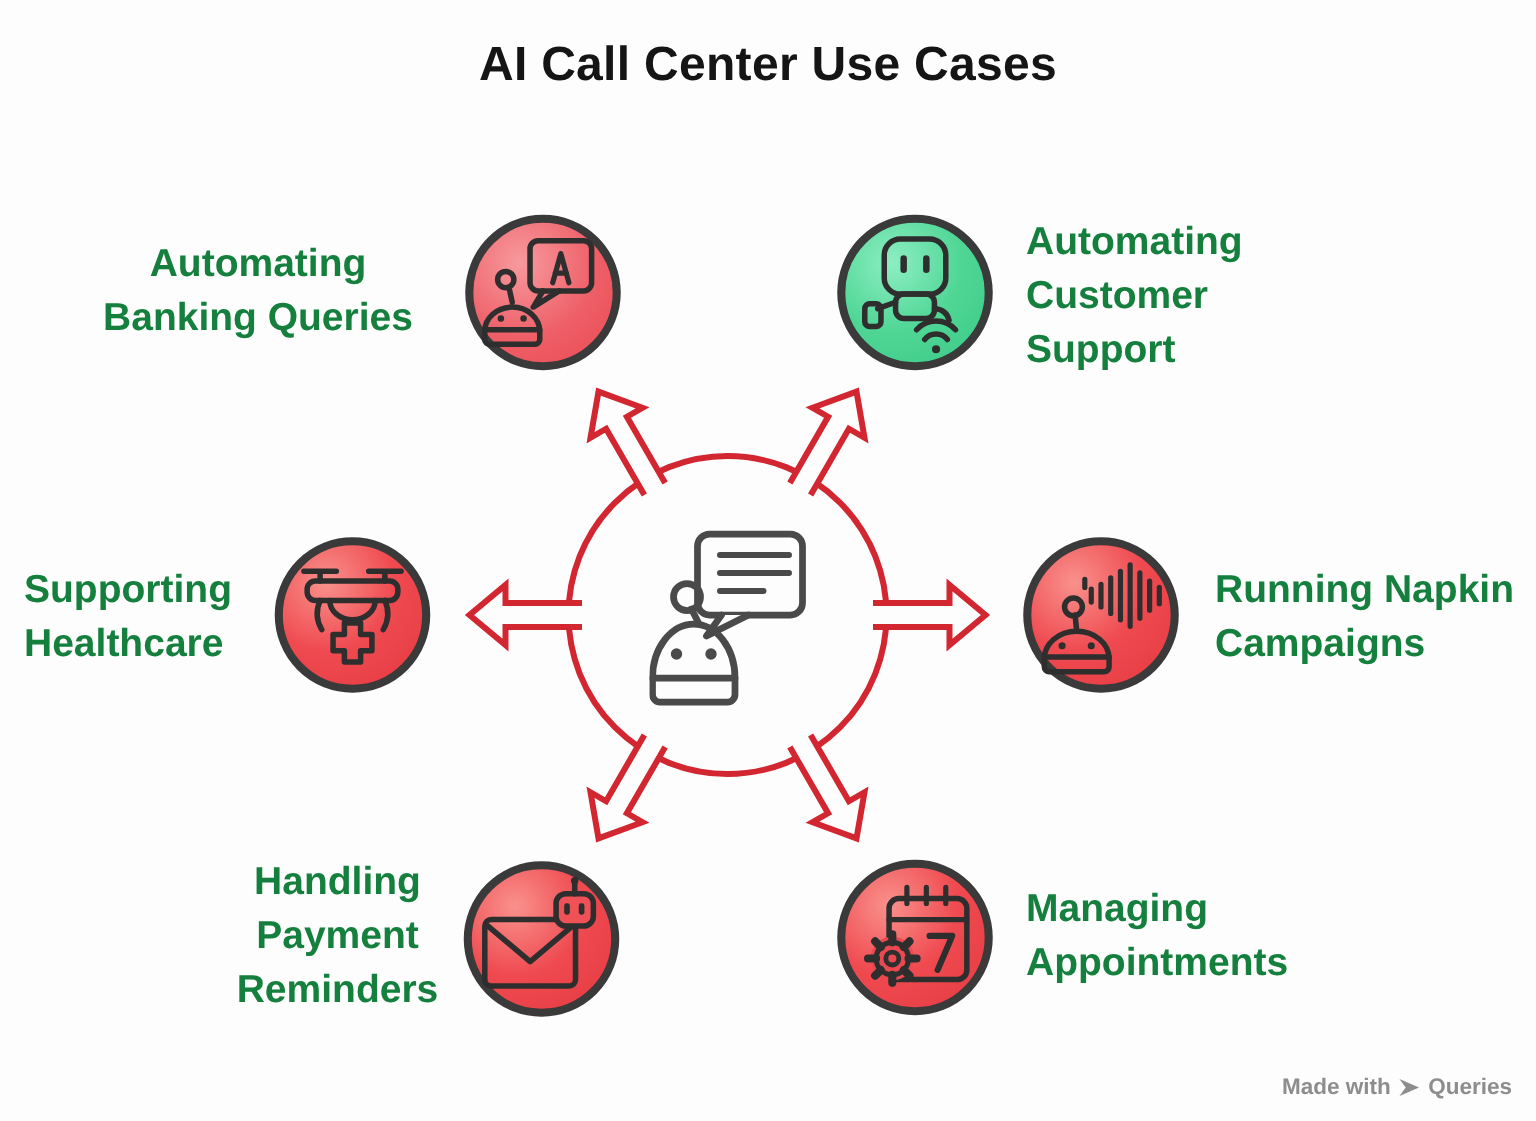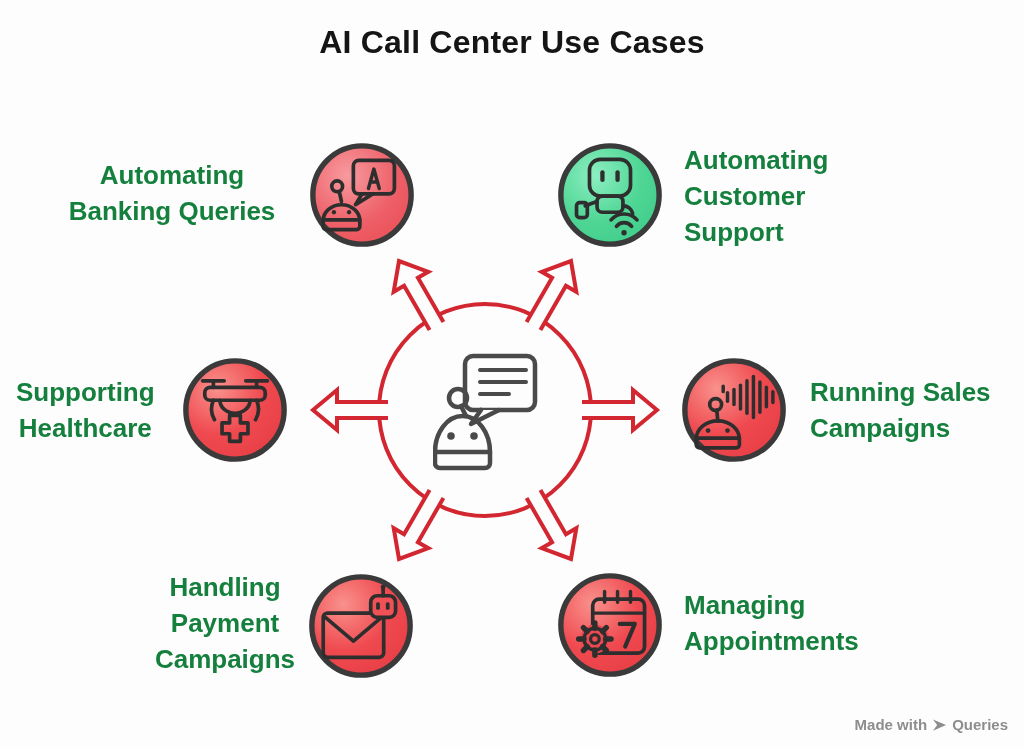"Supporting" #lbl-healthcare { text-align: center -> left }
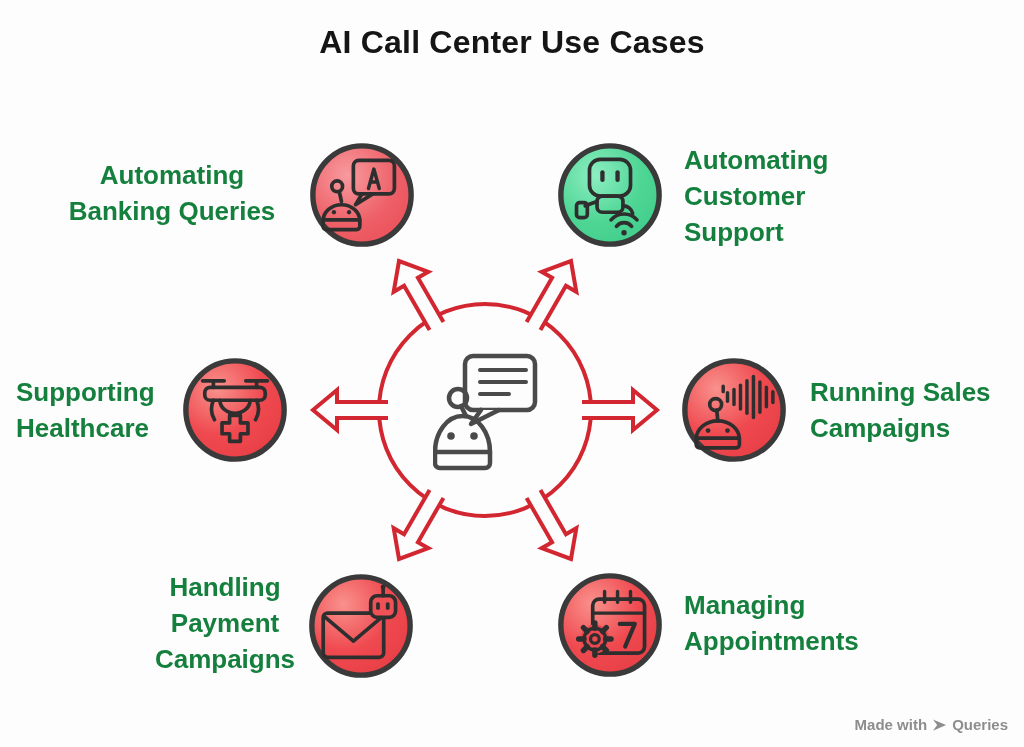"Running Sales" div.lbl { text: Sales -> Napkin }
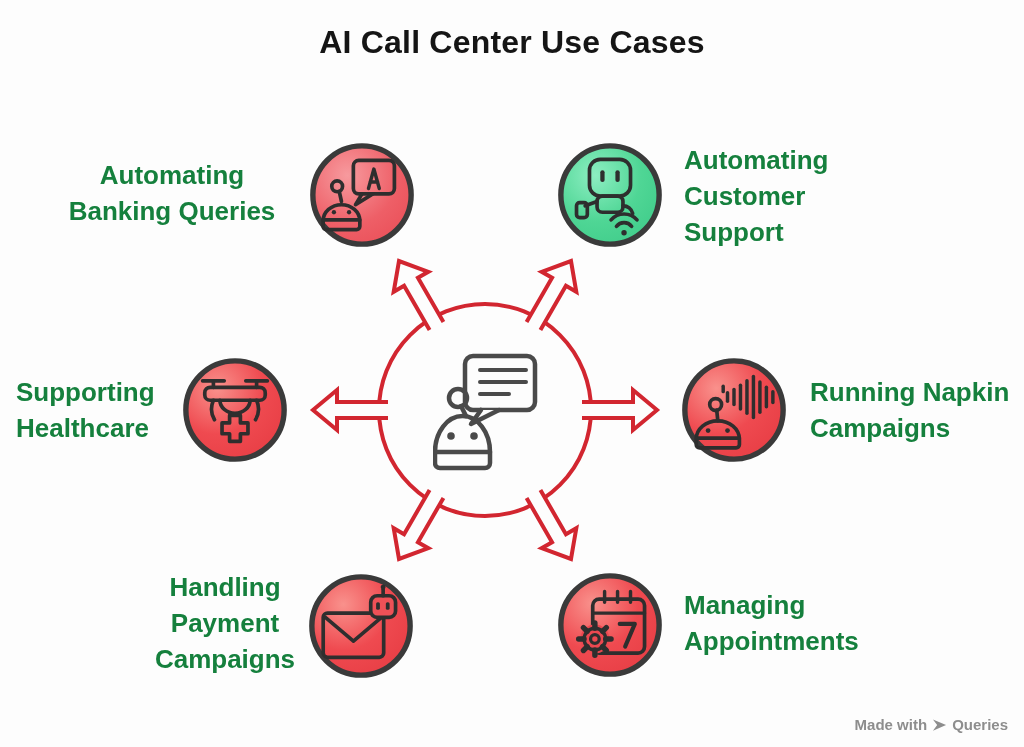"Handling" div.lbl { text: Campaigns -> Reminders }
